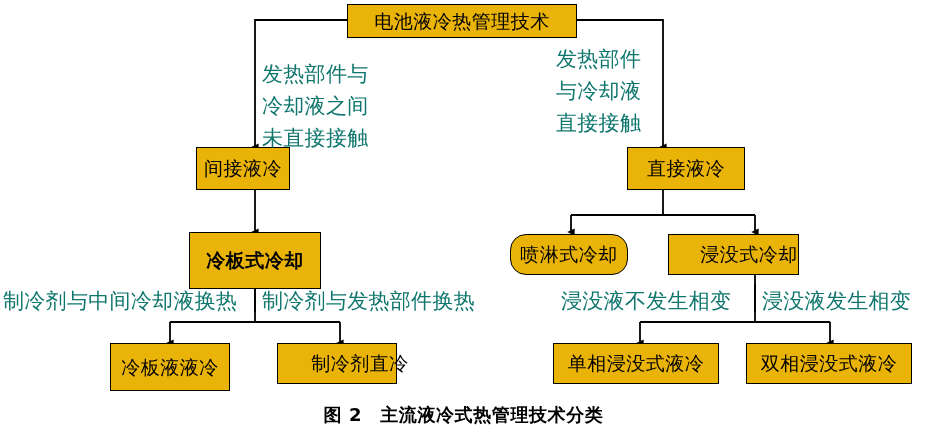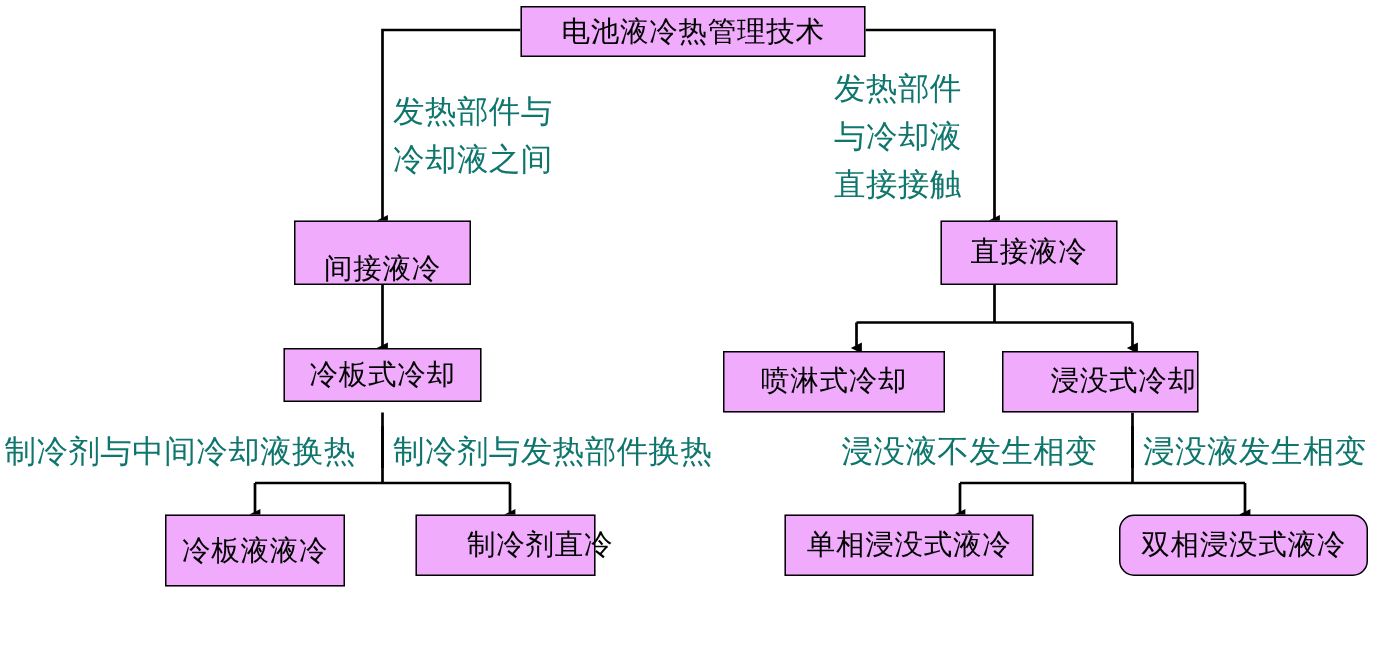"电池液冷热管理技术" .node { background: #f0abfc -> #eab308 }
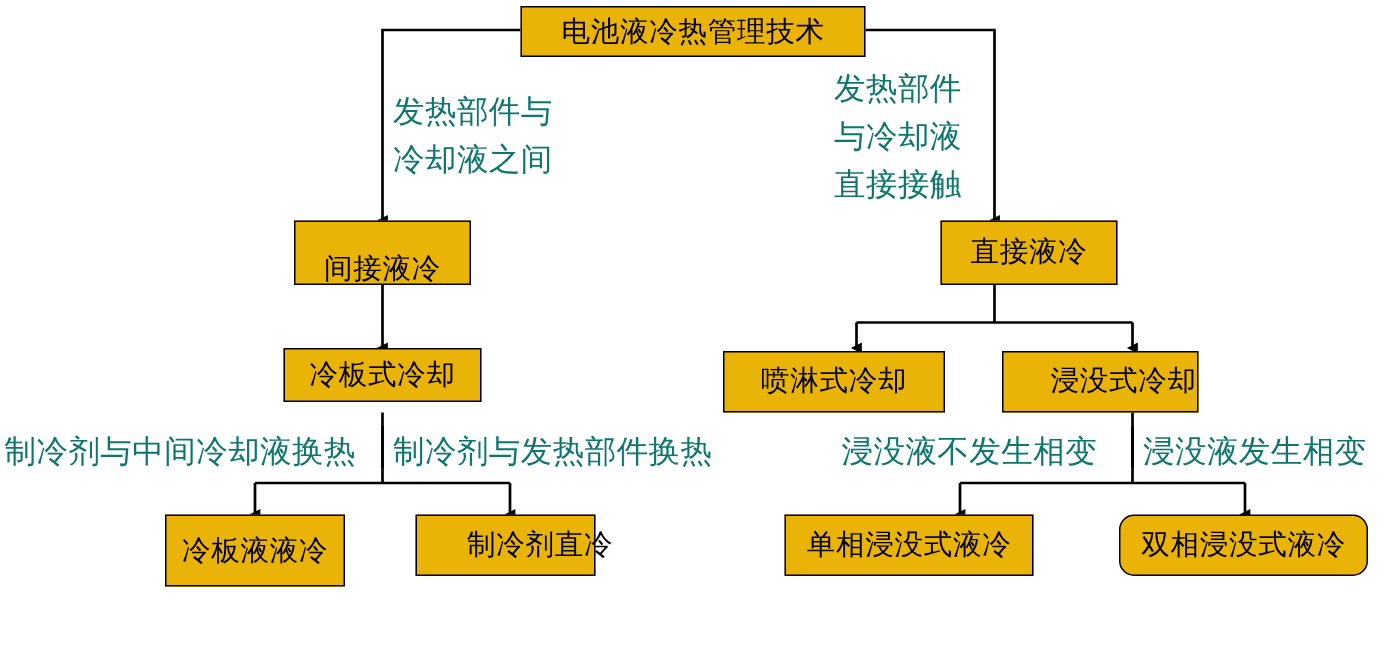"未直接接触" div { html: none -> <div>未直接接触</div> }
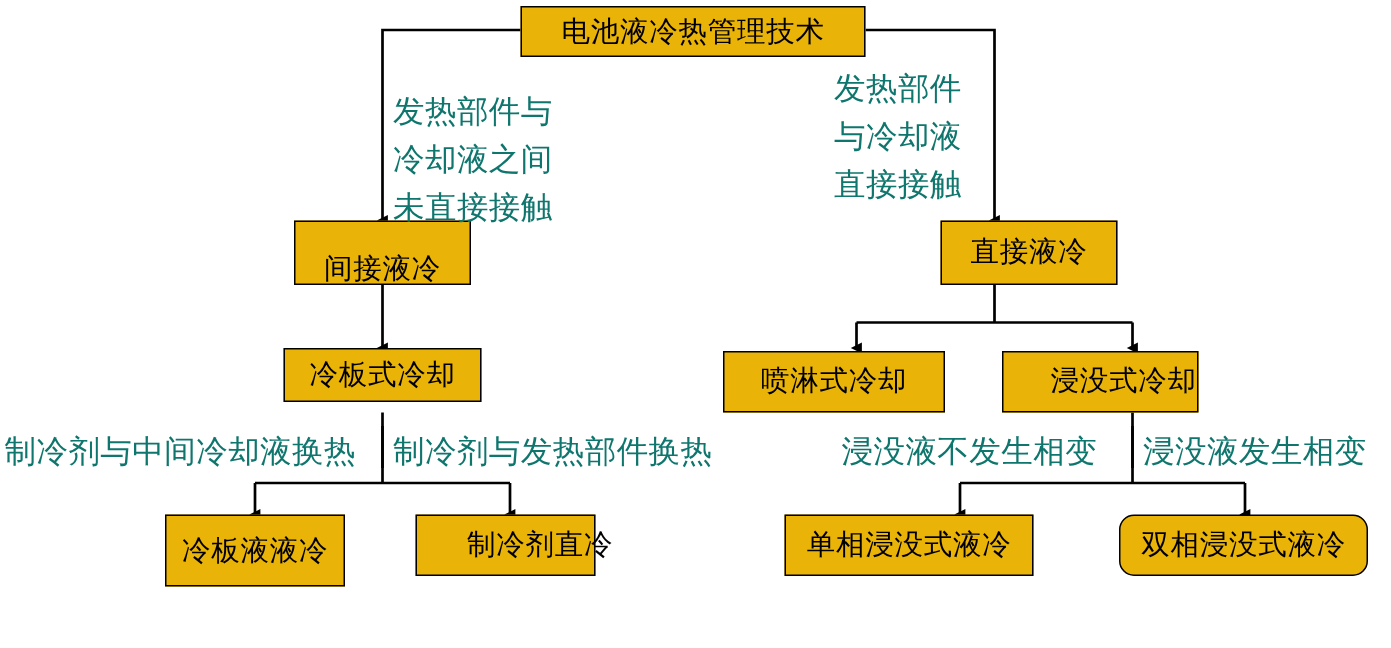"间接液冷" div.node { align-items: flex-end -> none; width: 118px -> 94px }
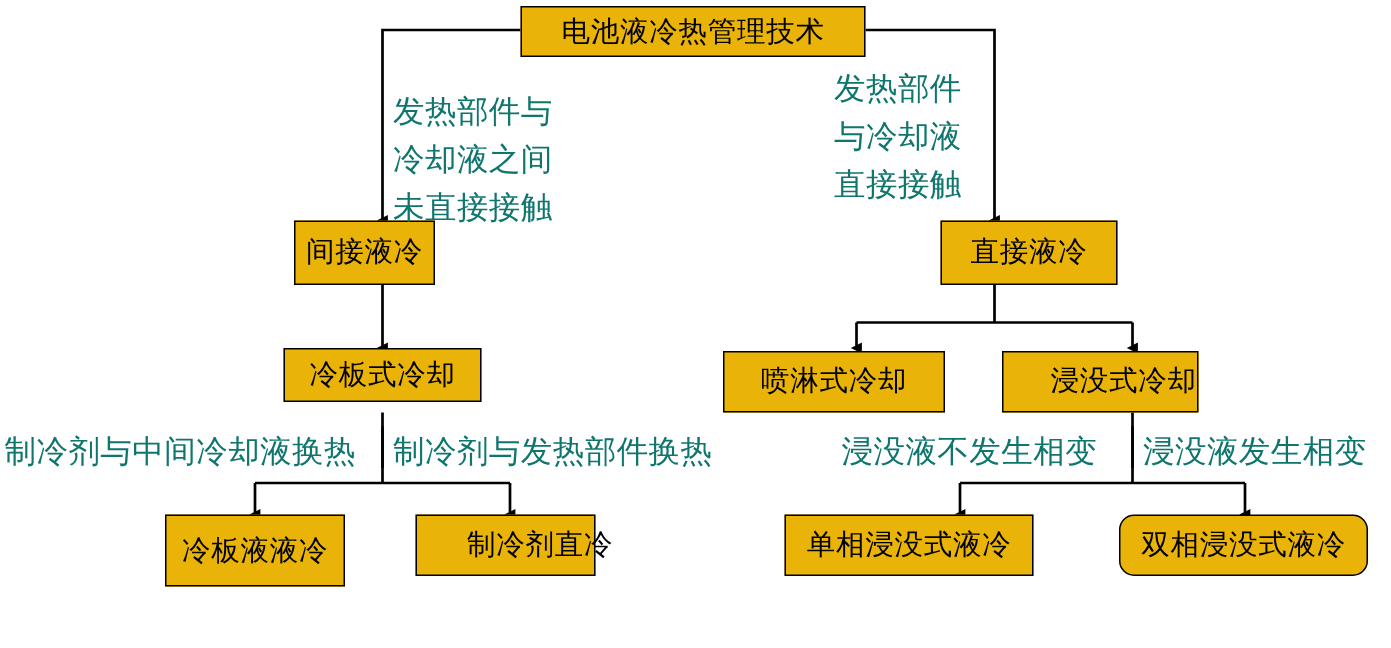"冷板式冷却" div.node { font-weight: none -> bold; height: 36px -> 57px }
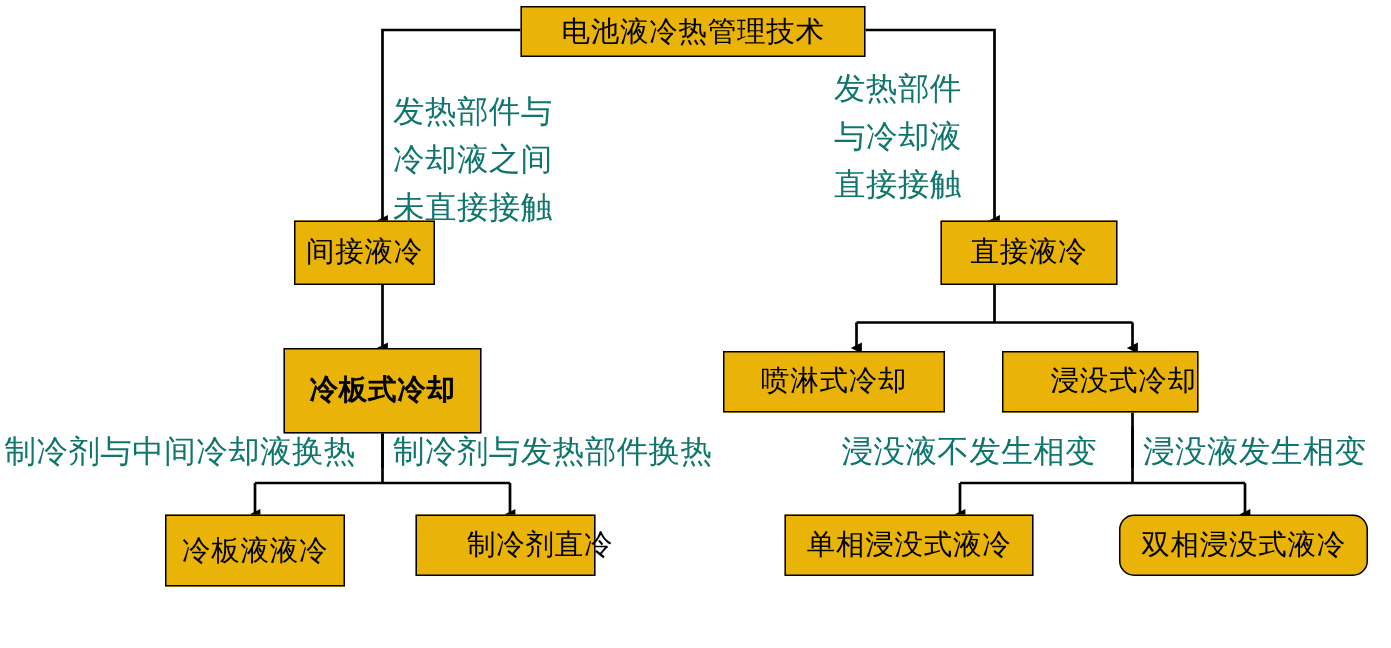"喷淋式冷却" div.node { border-radius: none -> 16px; left: 482px -> 510px; width: 148px -> 118px }
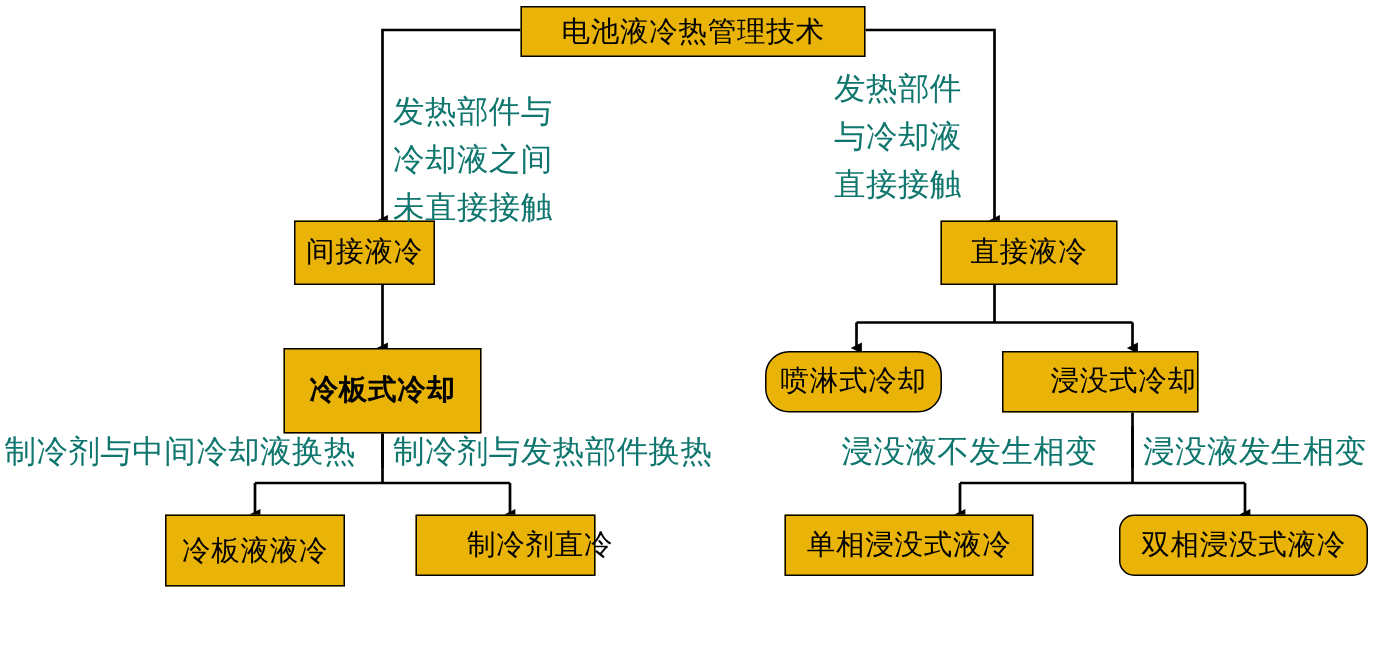"单相浸没式液冷" div.node { left: 523px -> 553px }
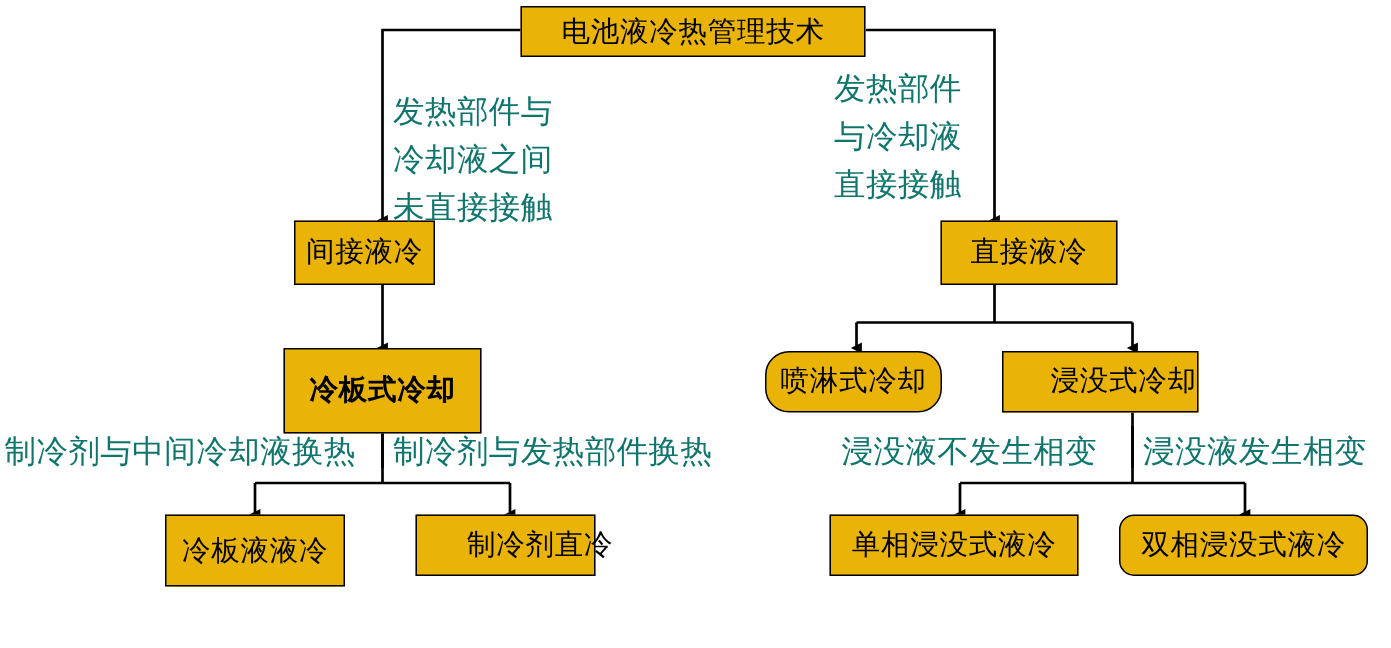"双相浸没式液冷" div.node { border-radius: 10px -> none }
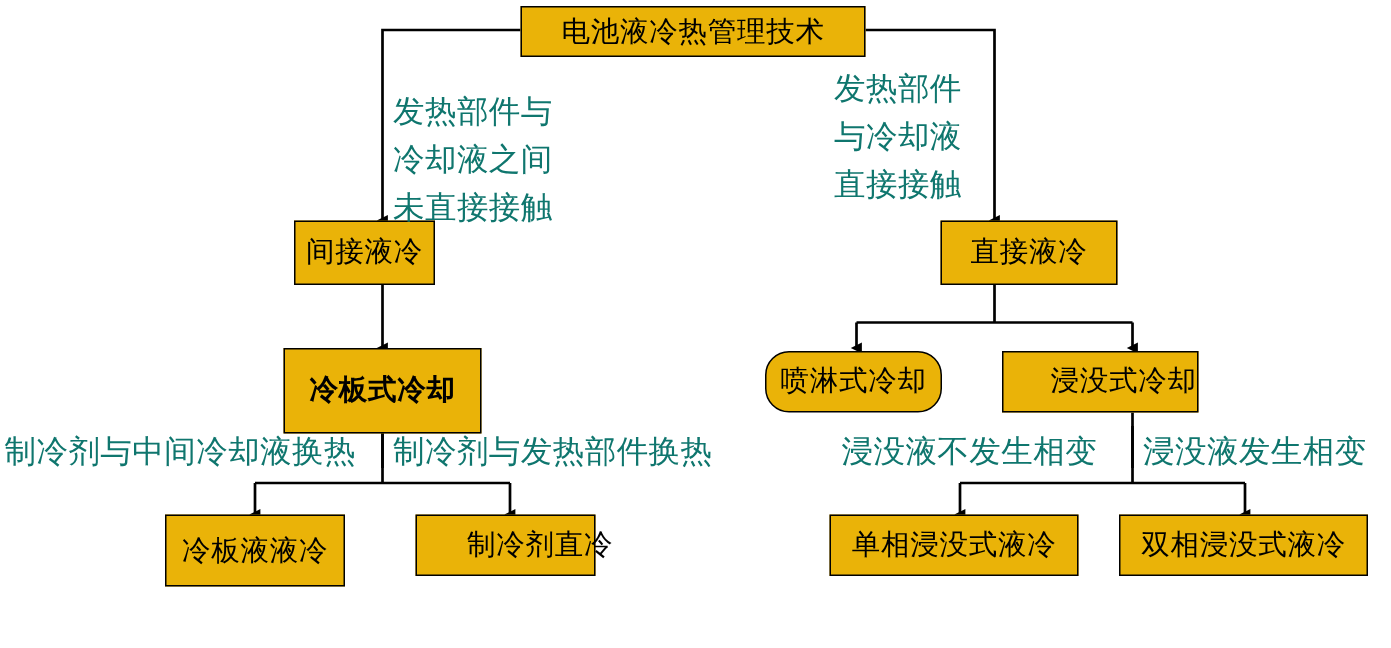"图 2 主流液冷式热管理技术分类" div.caption { html: none -> <div> <span>图 2</span><span></span><span>主流液冷式热管理技术分类</span> </div> }
